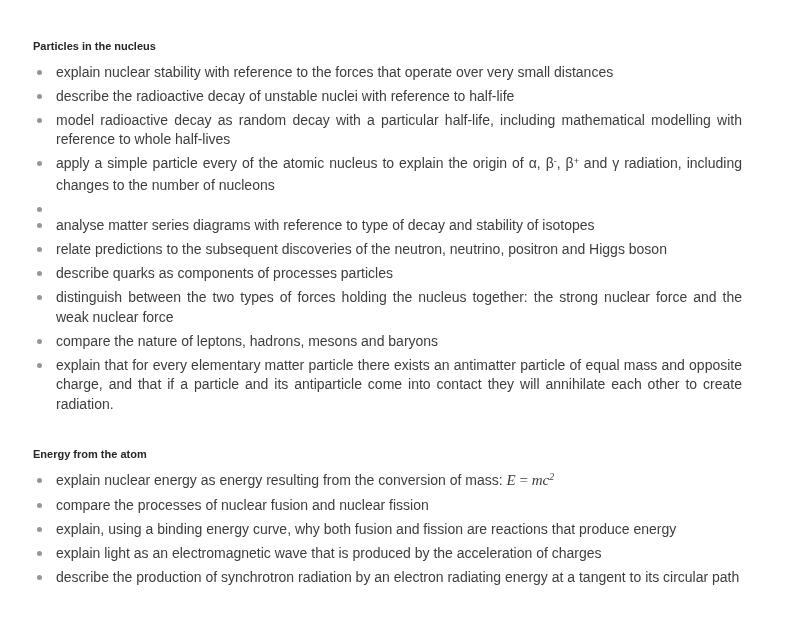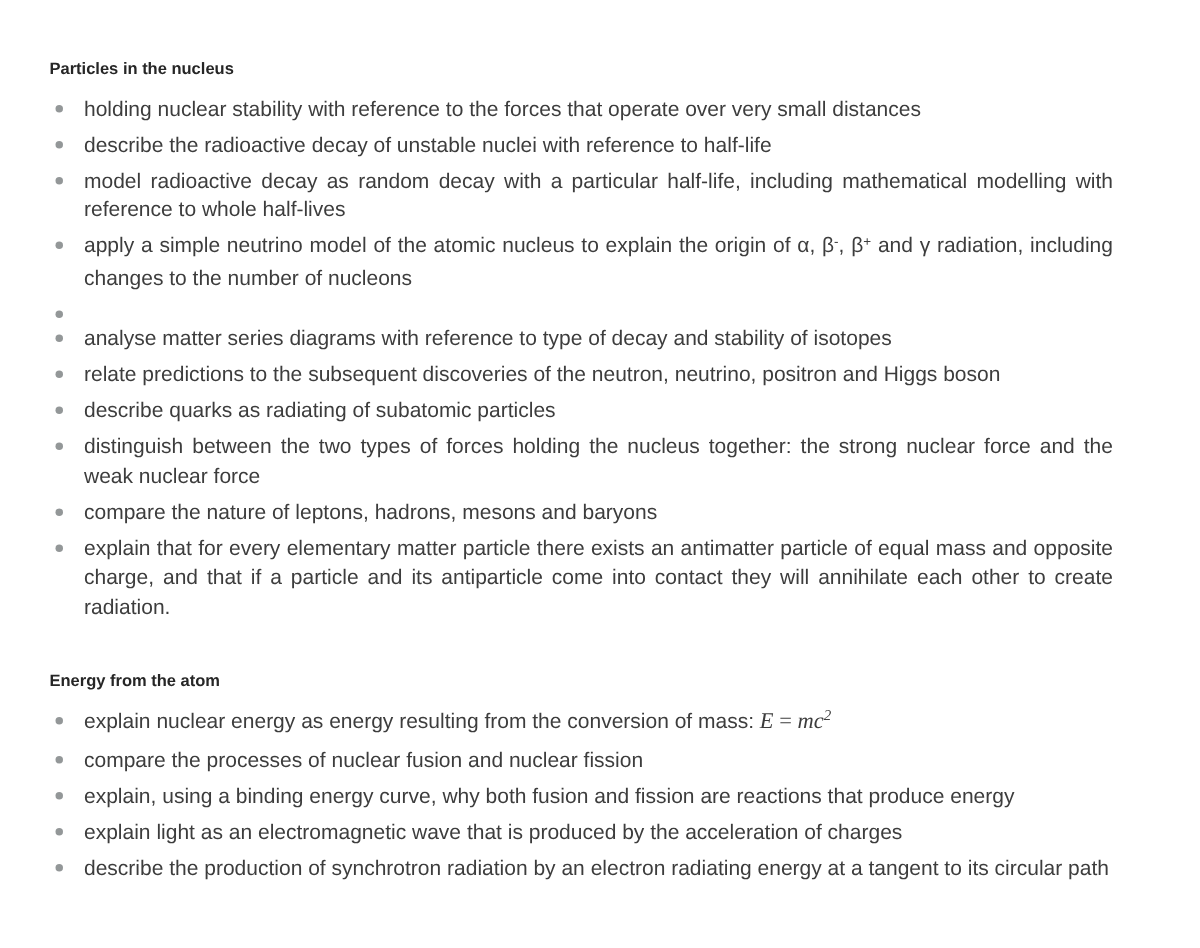"holding nuclear stability with reference" span { text: holding -> explain }
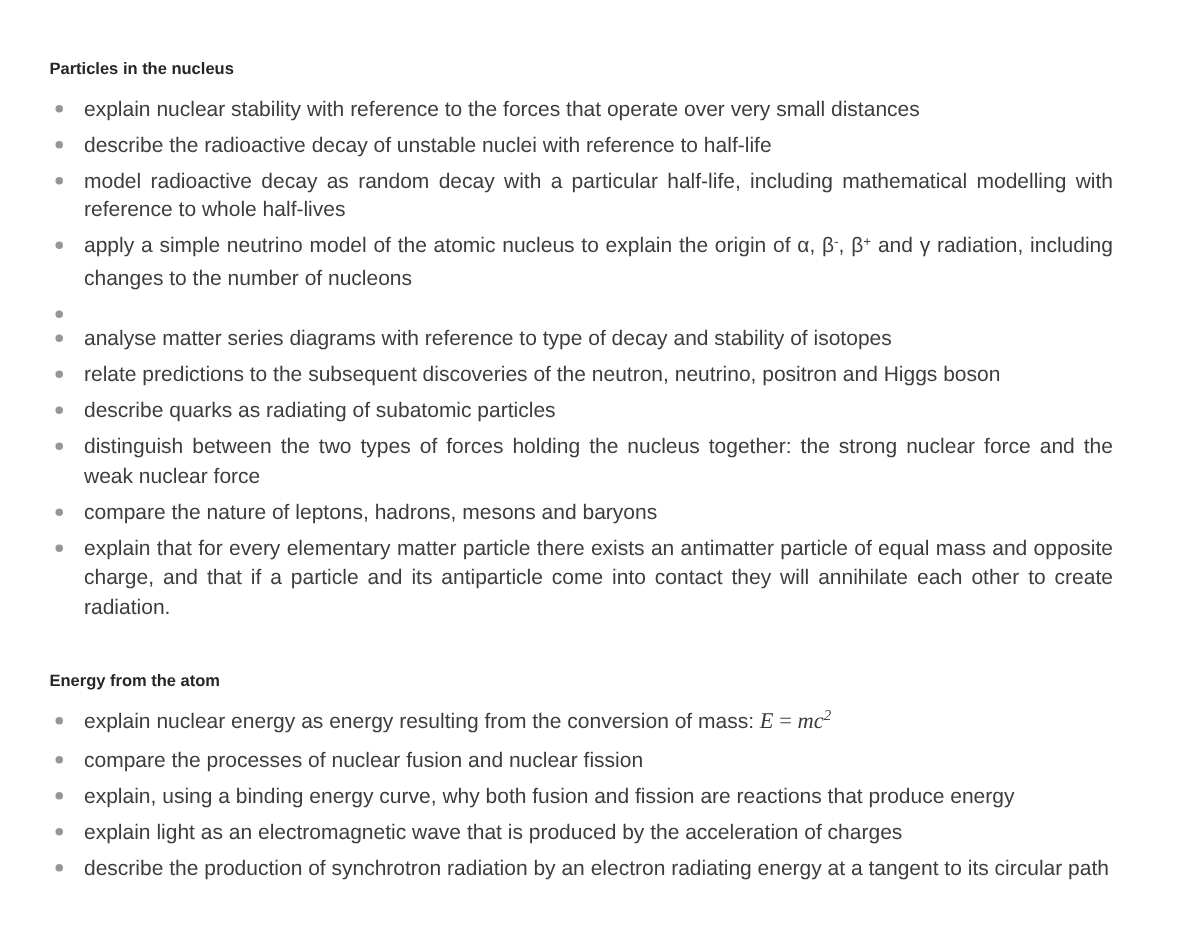"apply a simple neutrino model" span { text: neutrino model -> particle every }
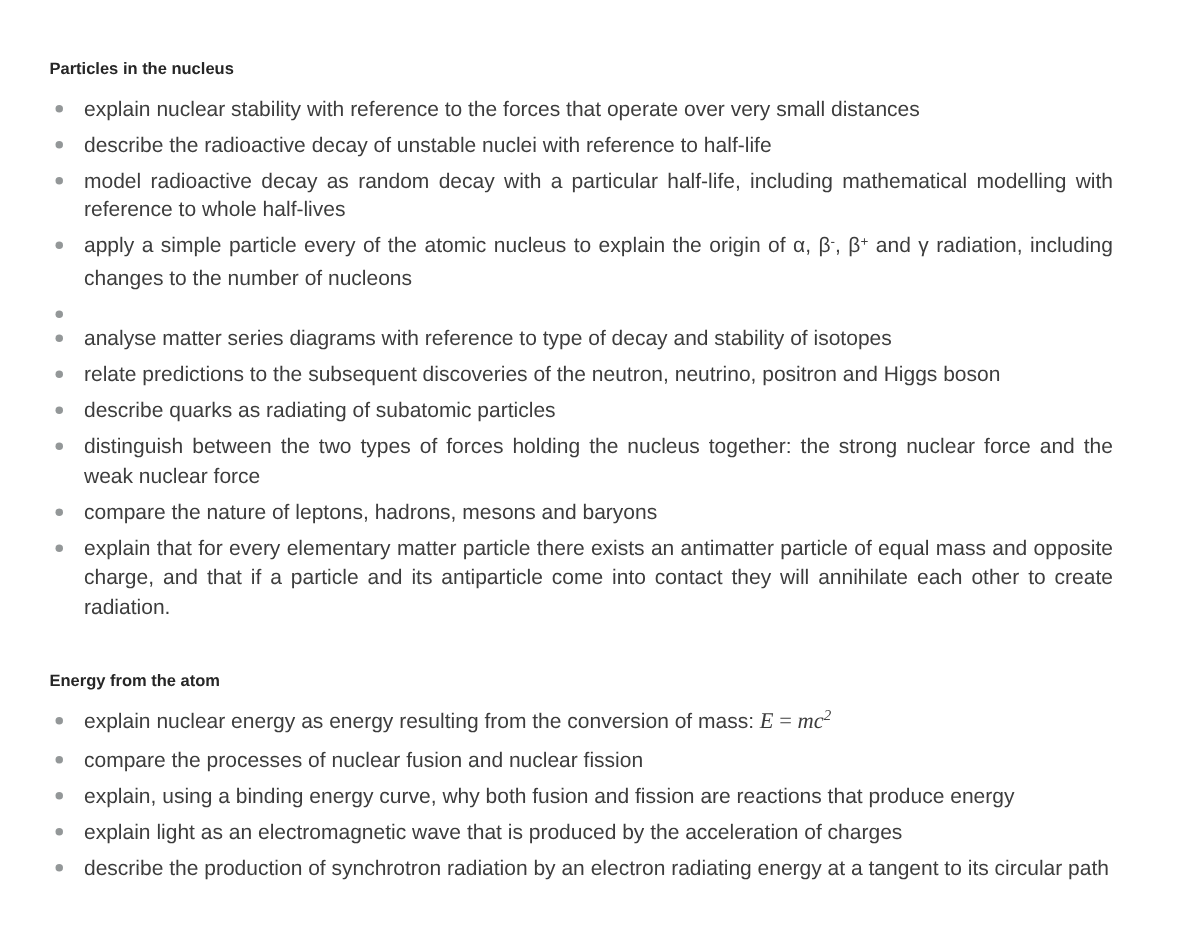"describe quarks as radiating of" span { text: radiating of subatomic -> components of processes }
